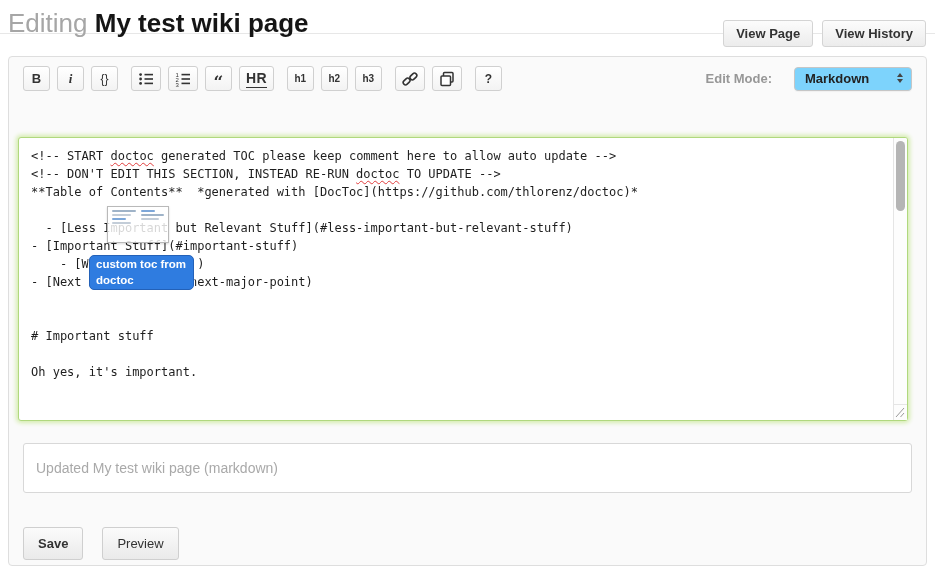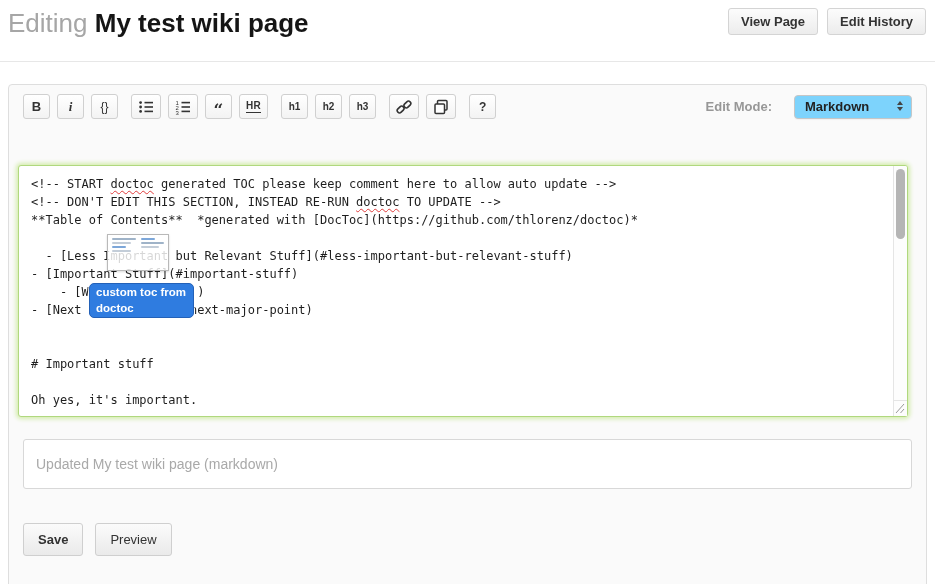"Editing My test wiki page" .header { height: 62px -> 34px }
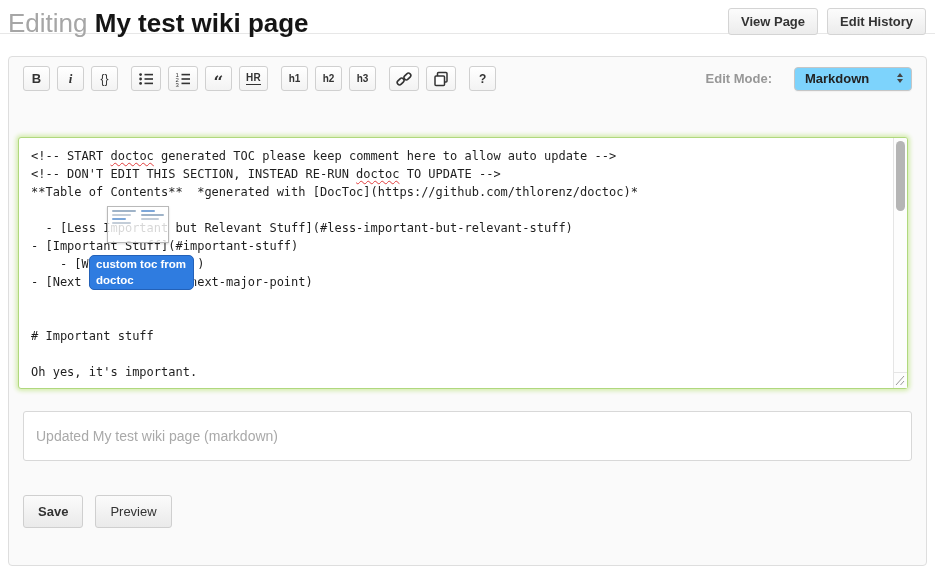"View Page" .header-buttons { top: 8px -> 20px }
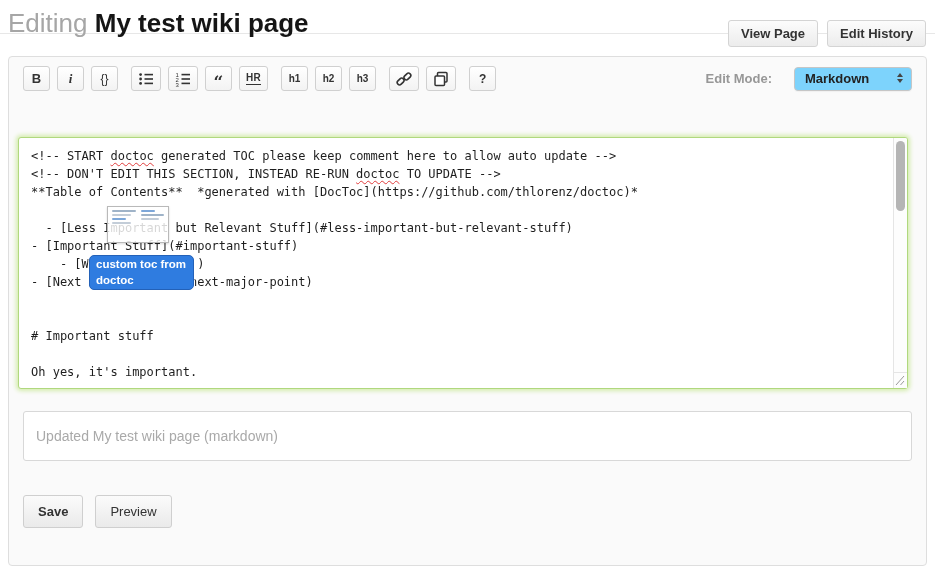"Edit History" span.btn { text: Edit -> View }
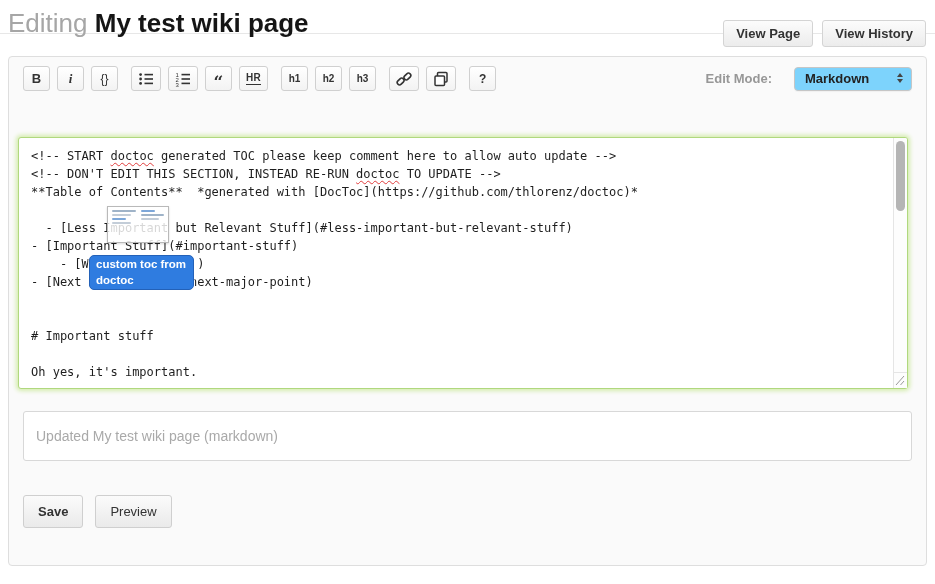"HR" .tbtn .hr { font-size: 10px -> 14px }
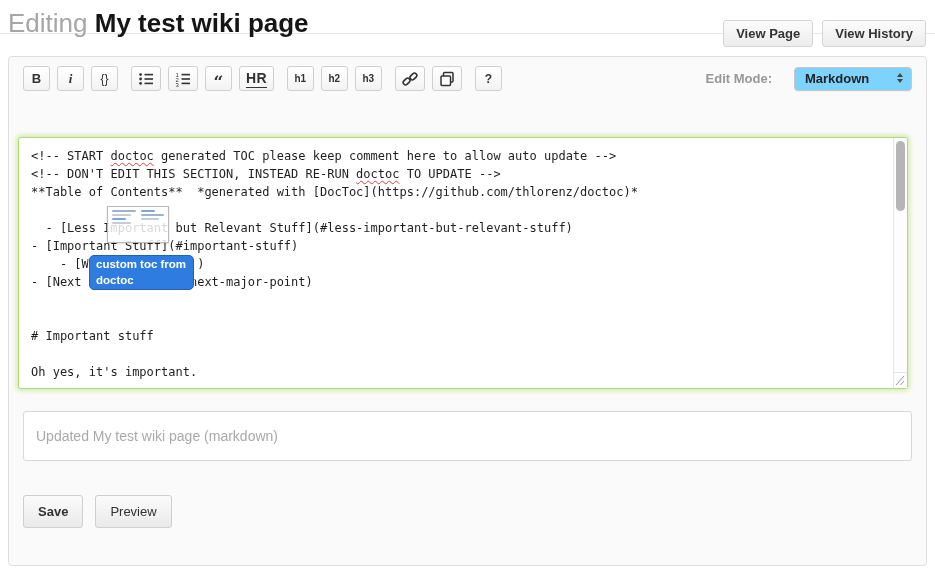"<!-- START doctoc generated TOC" .editor { height: 252px -> 284px }
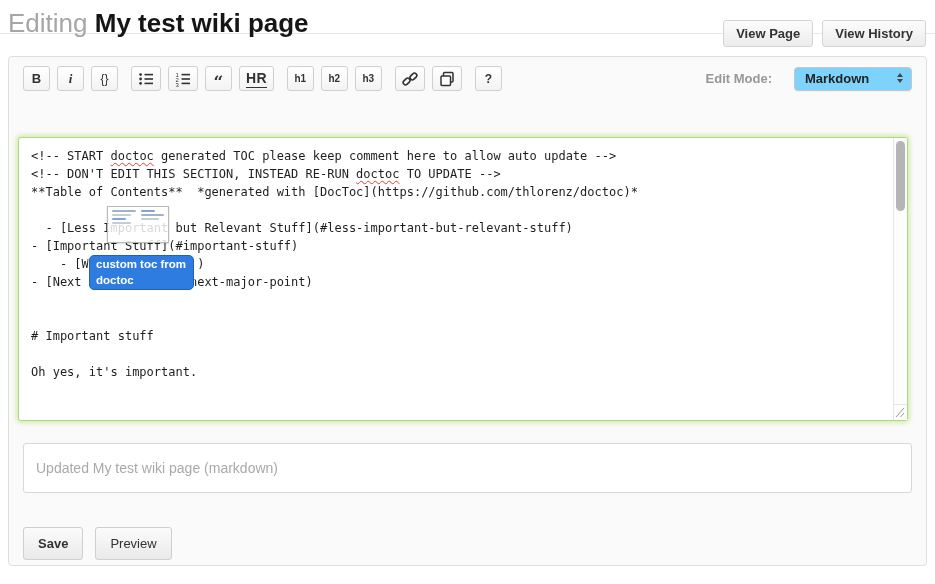"Save" .actions { gap: 12px -> 19px }
